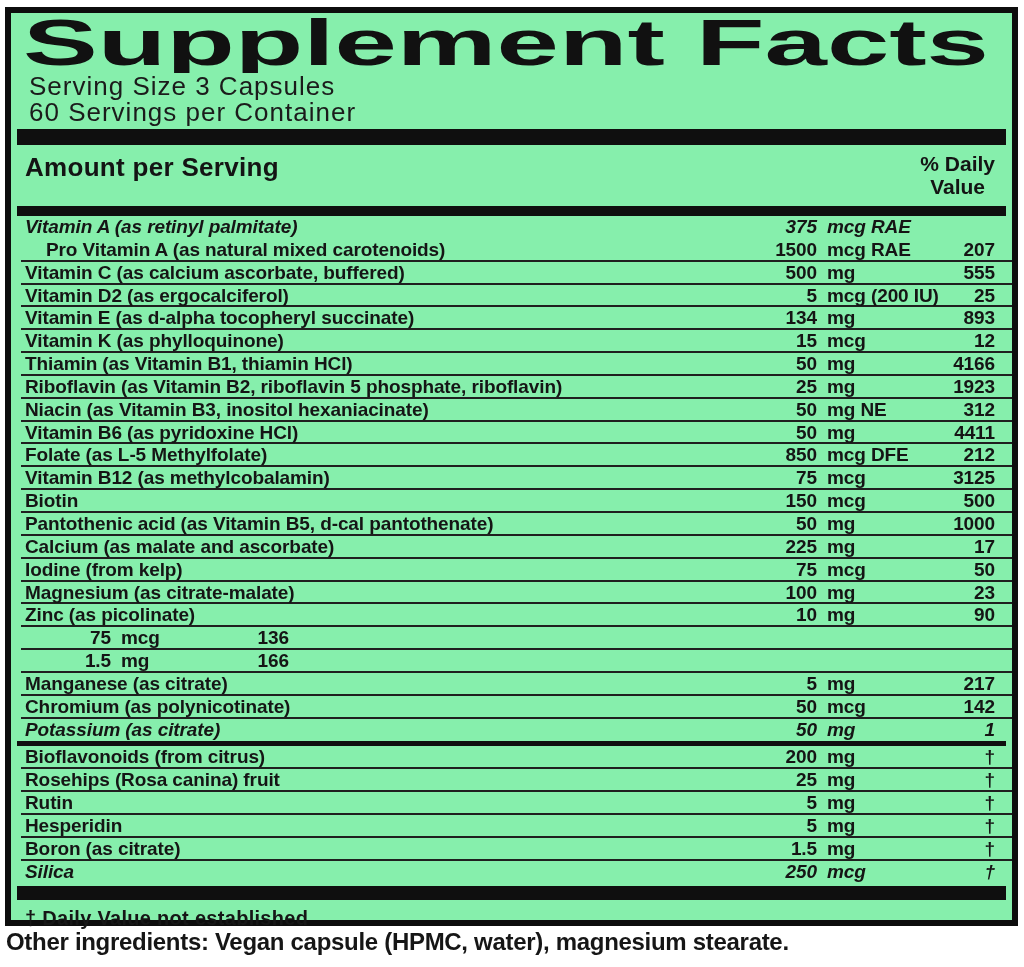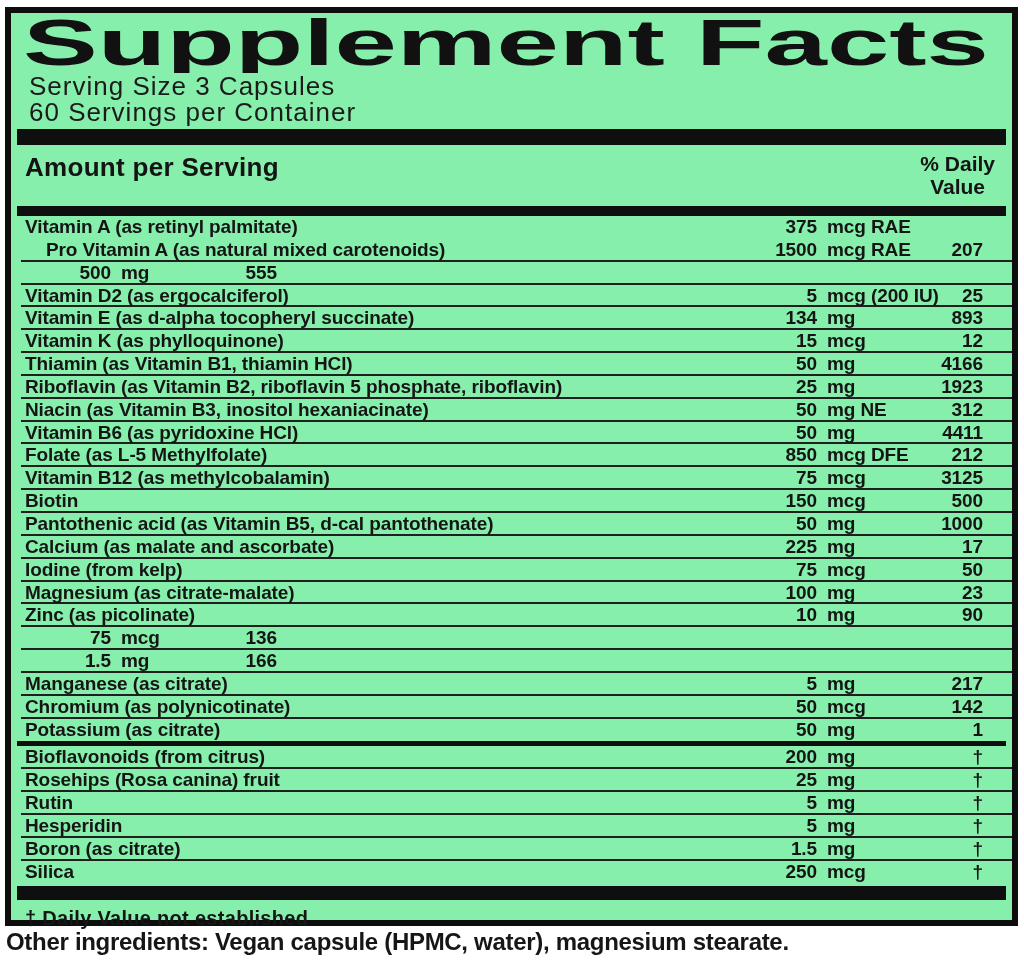"Vitamin A (as retinyl palmitate)" .row.no-line { font-style: none -> italic }
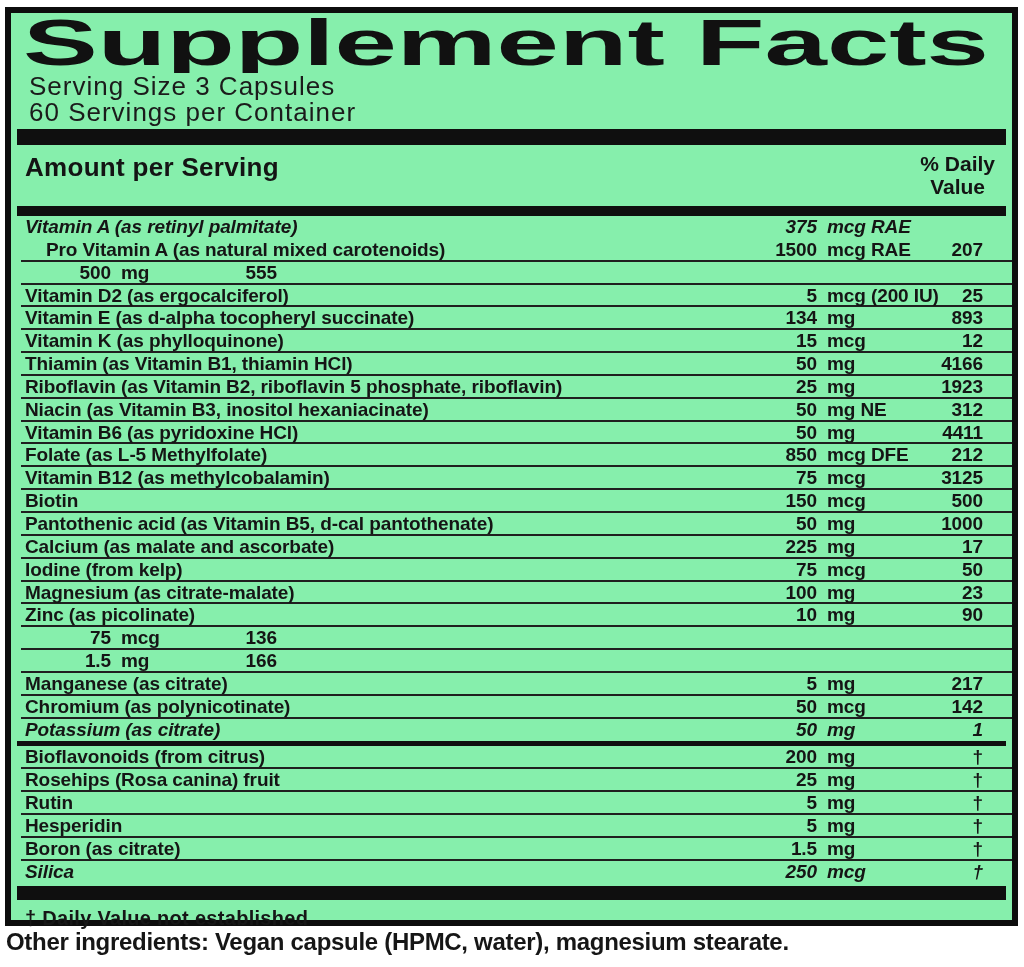"207" .r-dv { padding-right: 29px -> 17px }
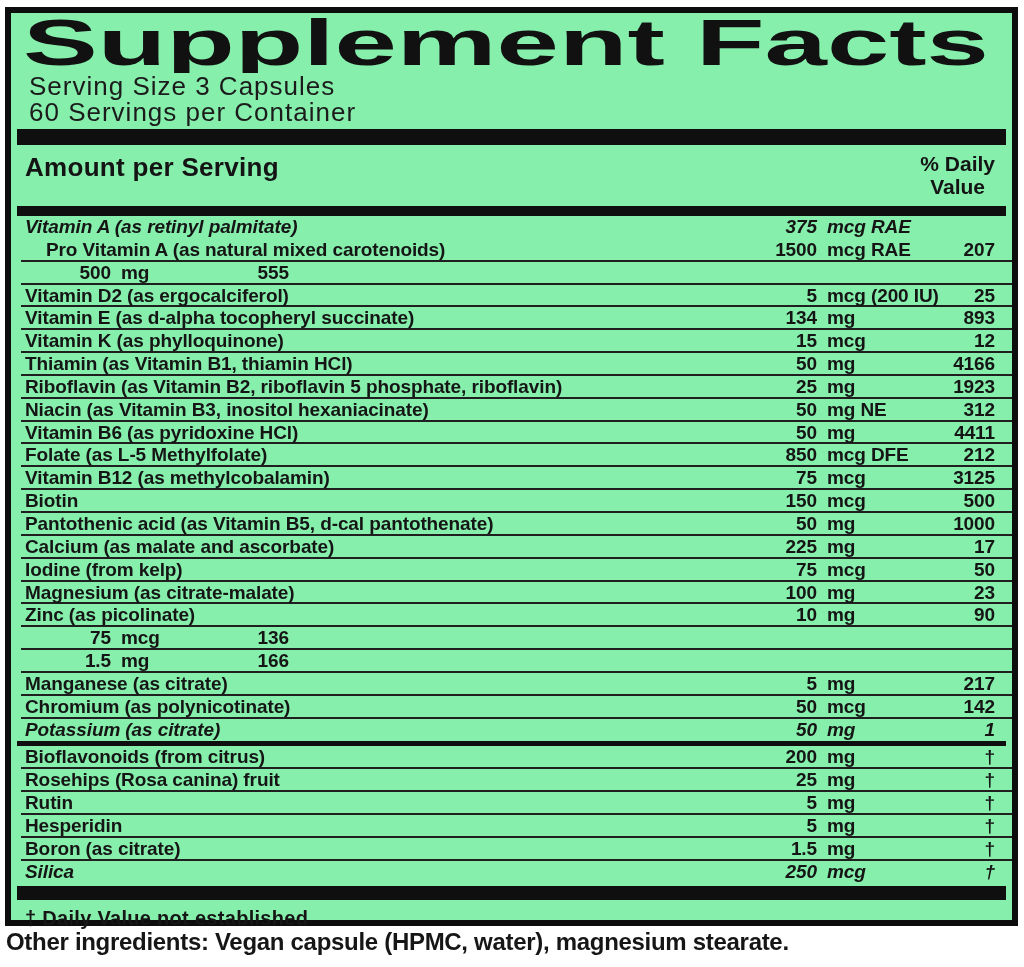"Vitamin C (as calcium ascorbate," span.r-name { html: none -> <span>Vitamin C (as calcium ascorbate, buffered)</span> }
